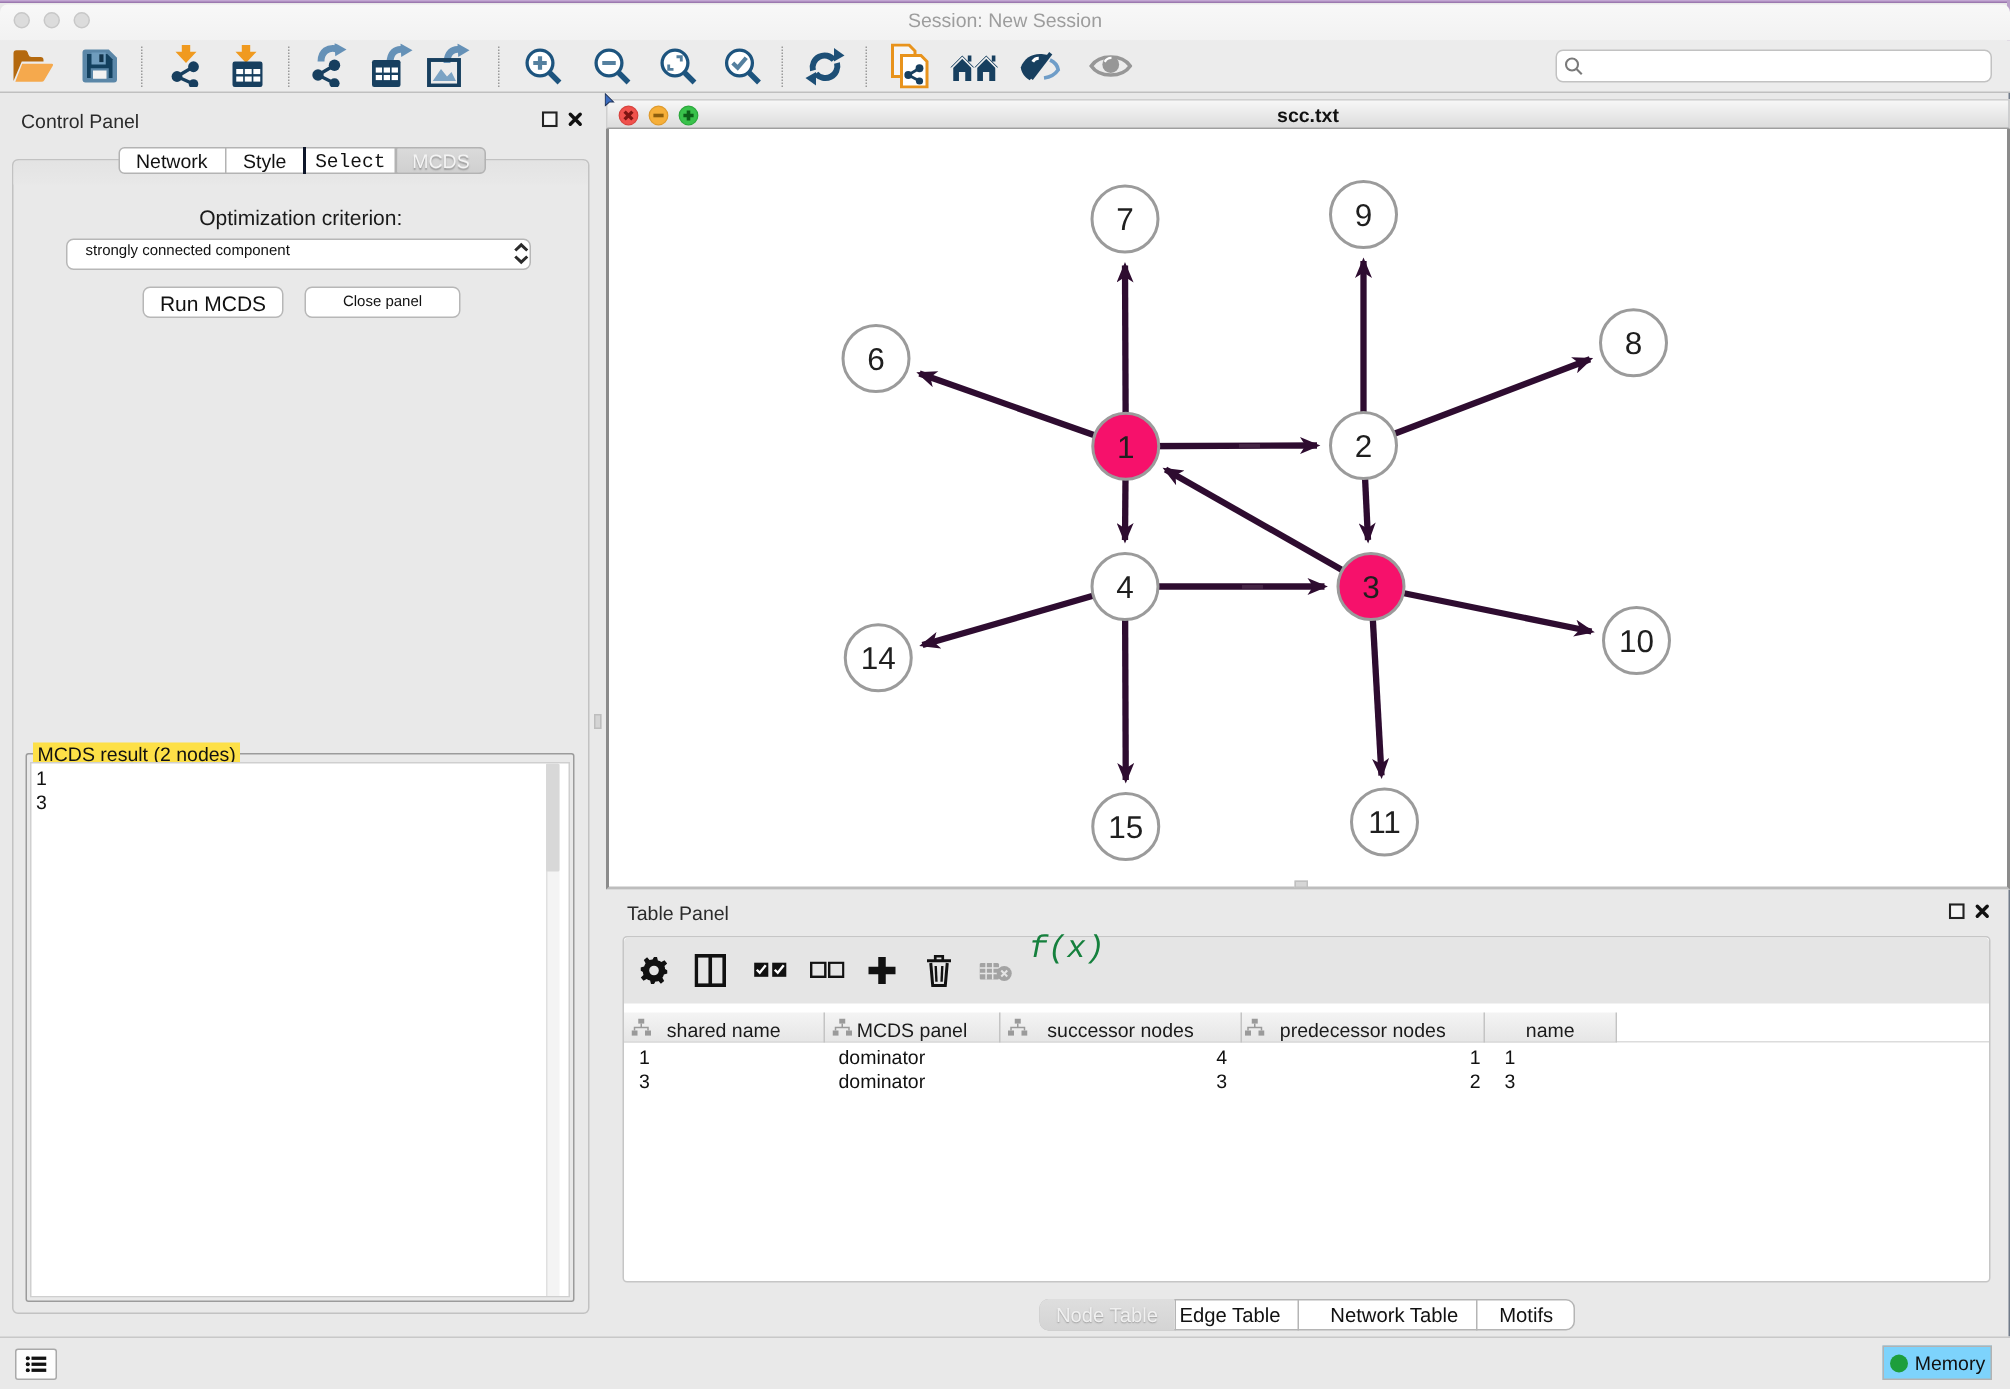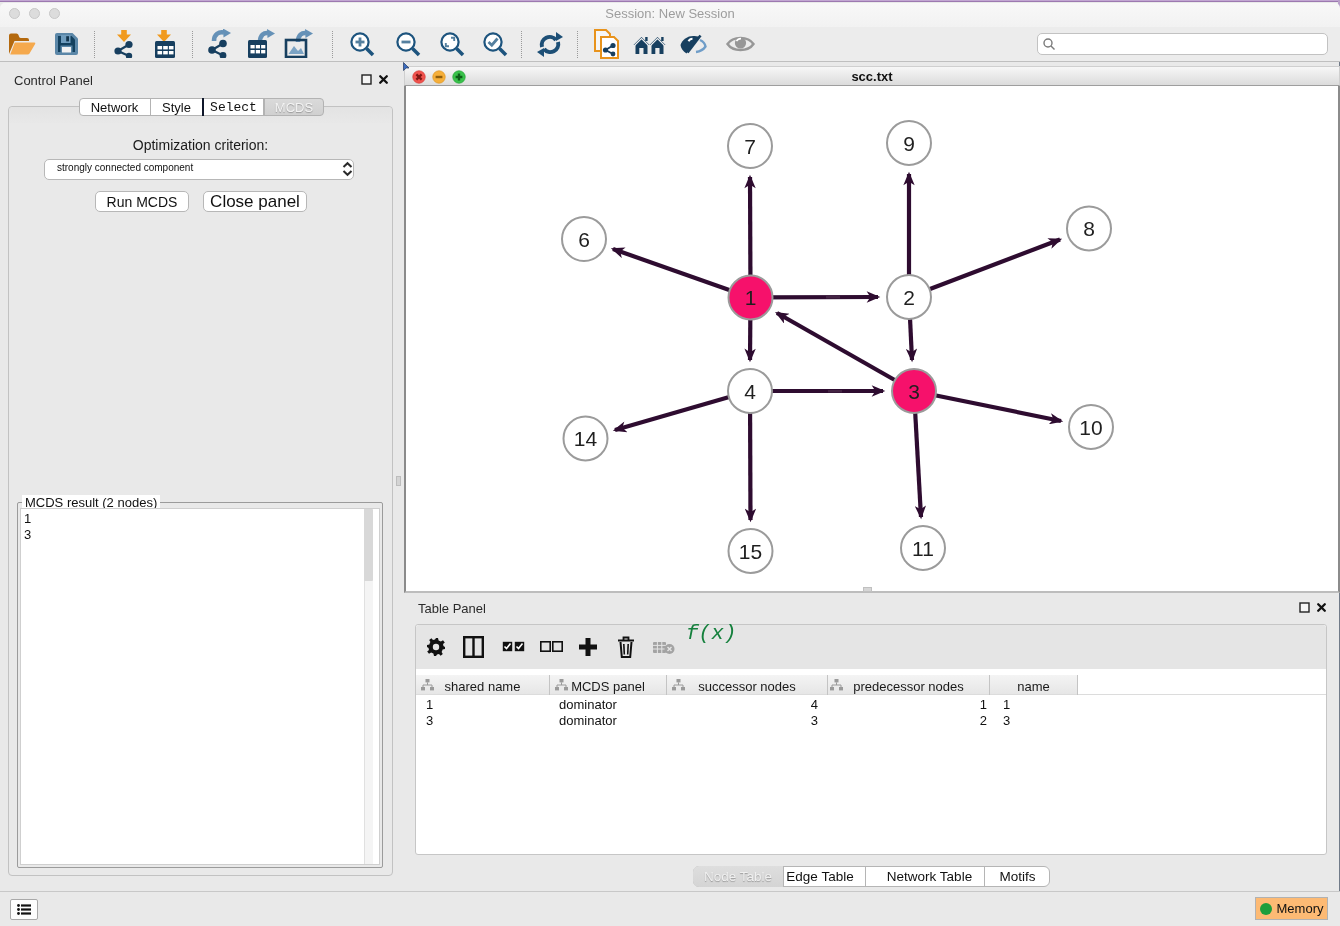"Close panel" div.abs { font-size: 17px -> 10px }
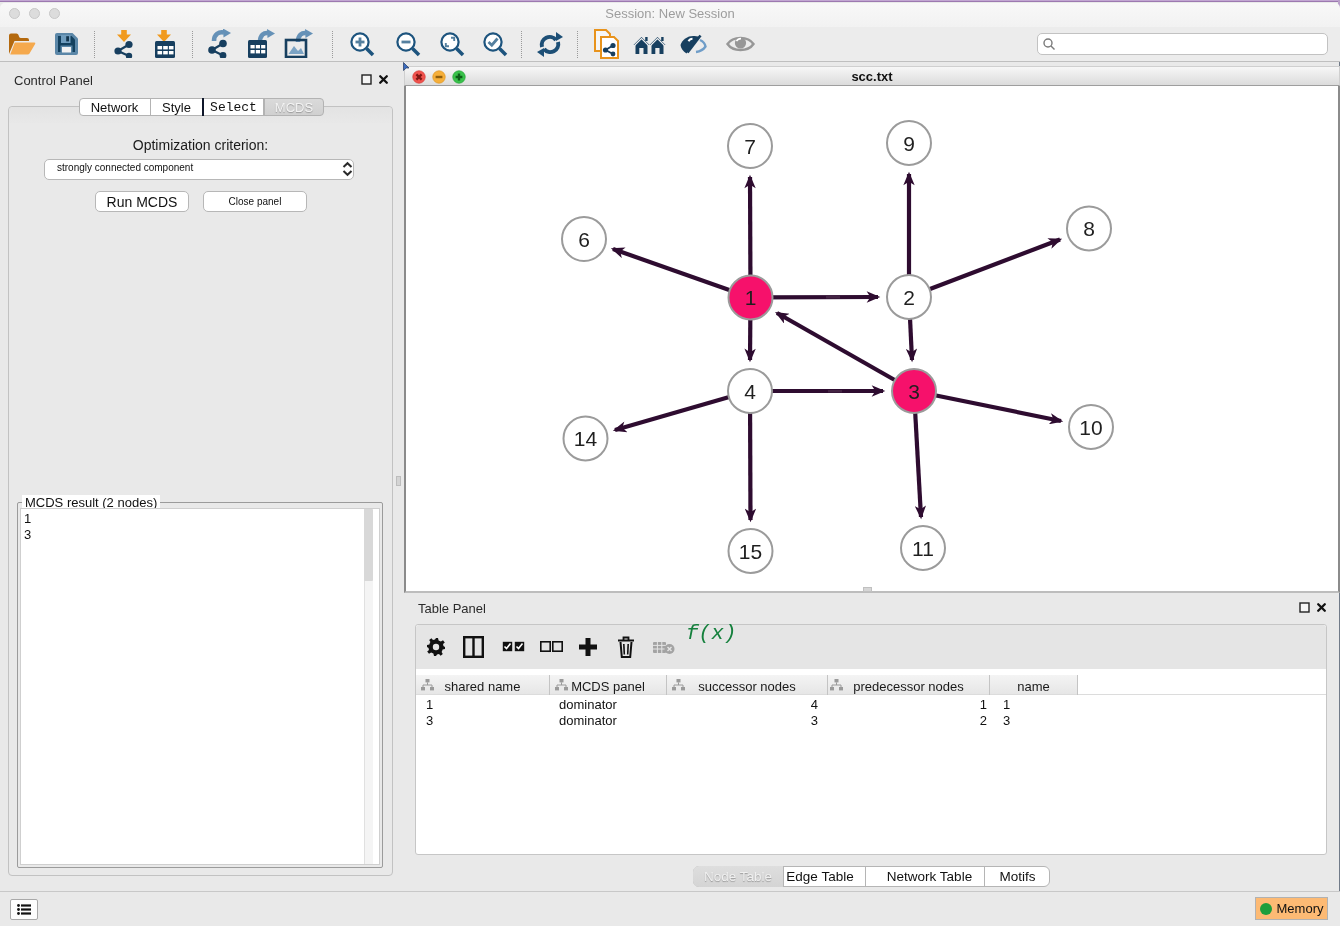"MCDS result (2 nodes)" div.abs { background: #ffffff -> #fde047 }
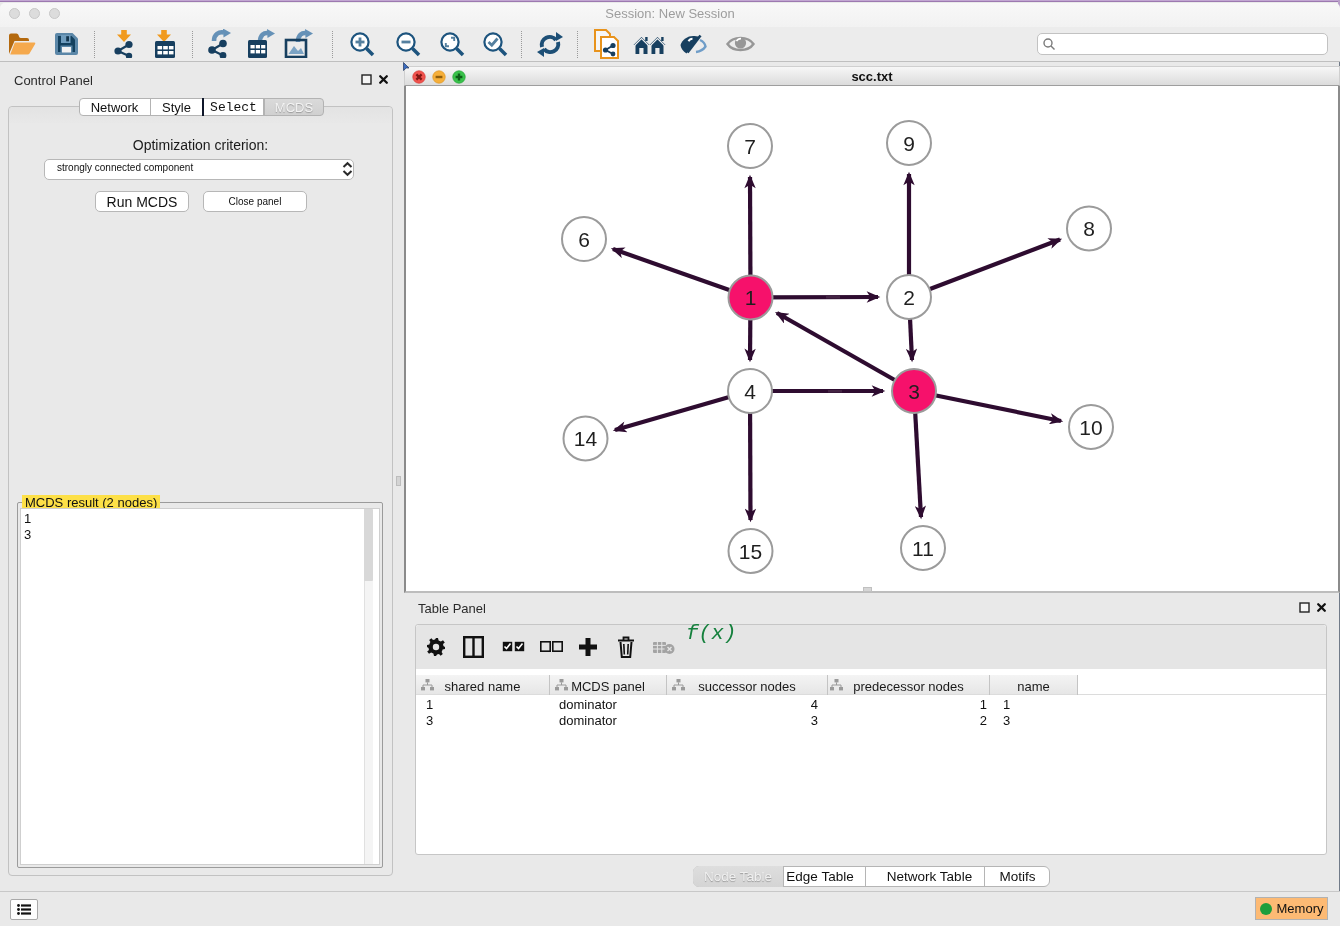"Memory" div.abs { background: #fdba74 -> #7dd3fc }
